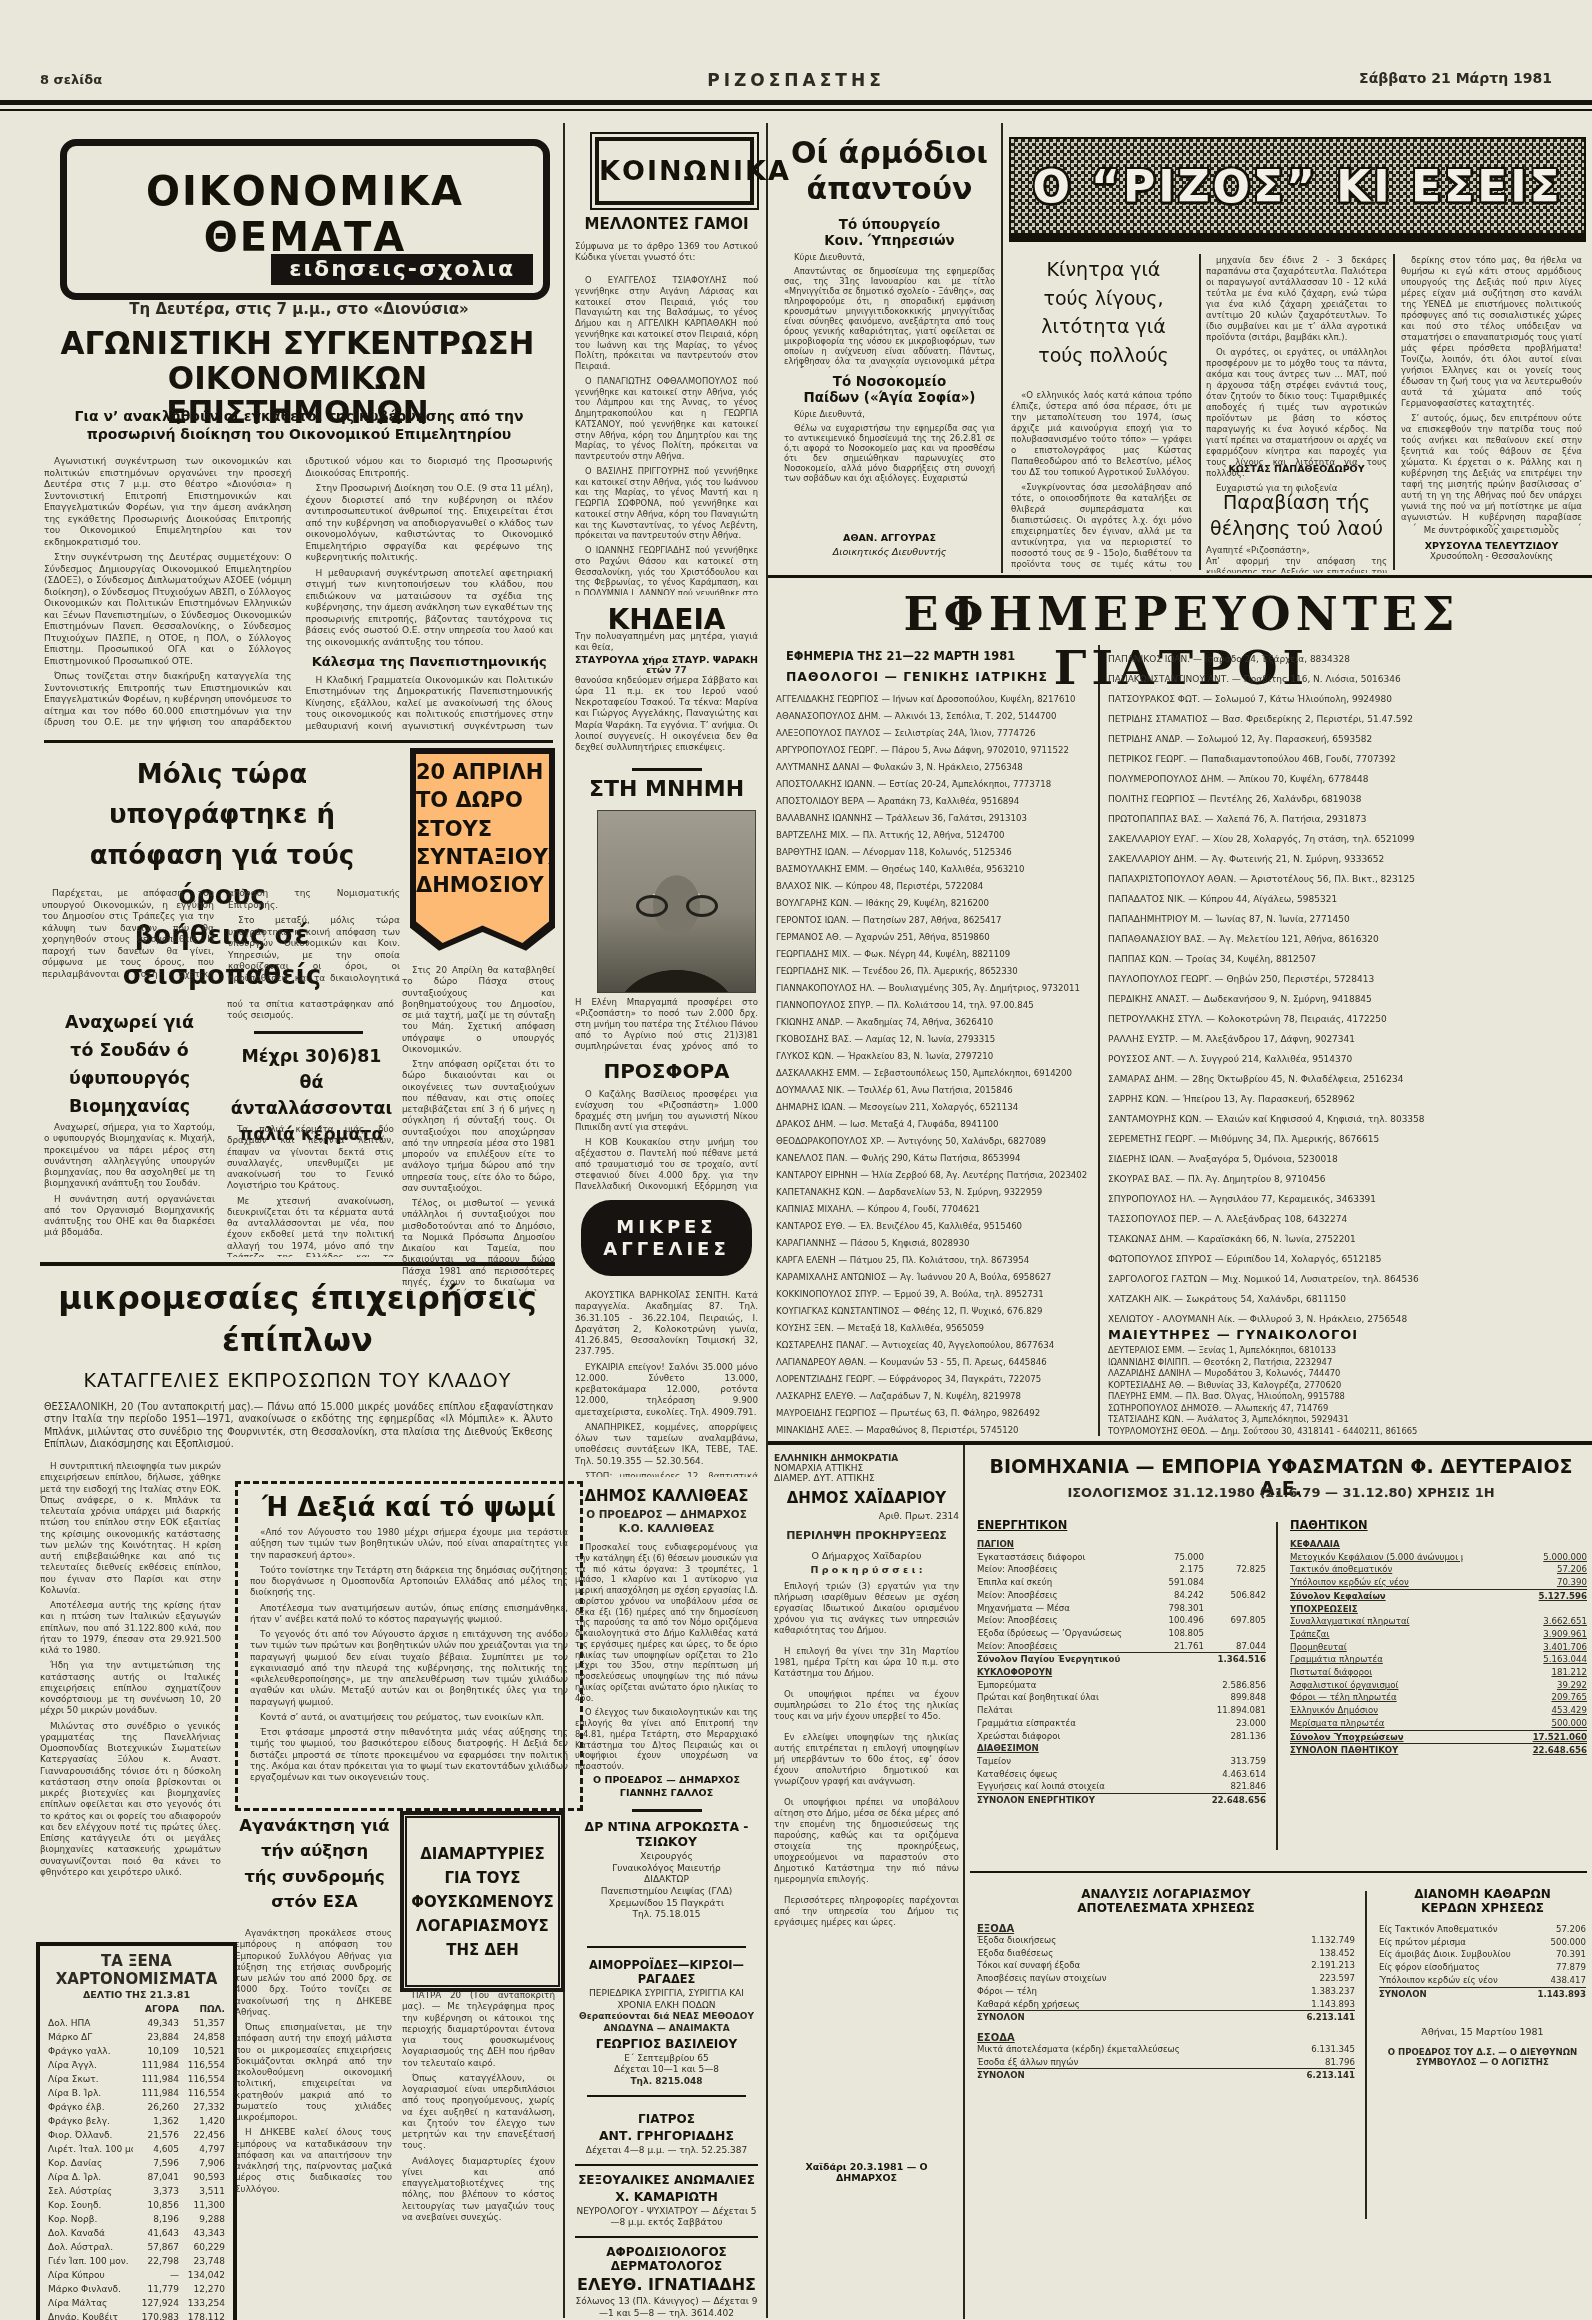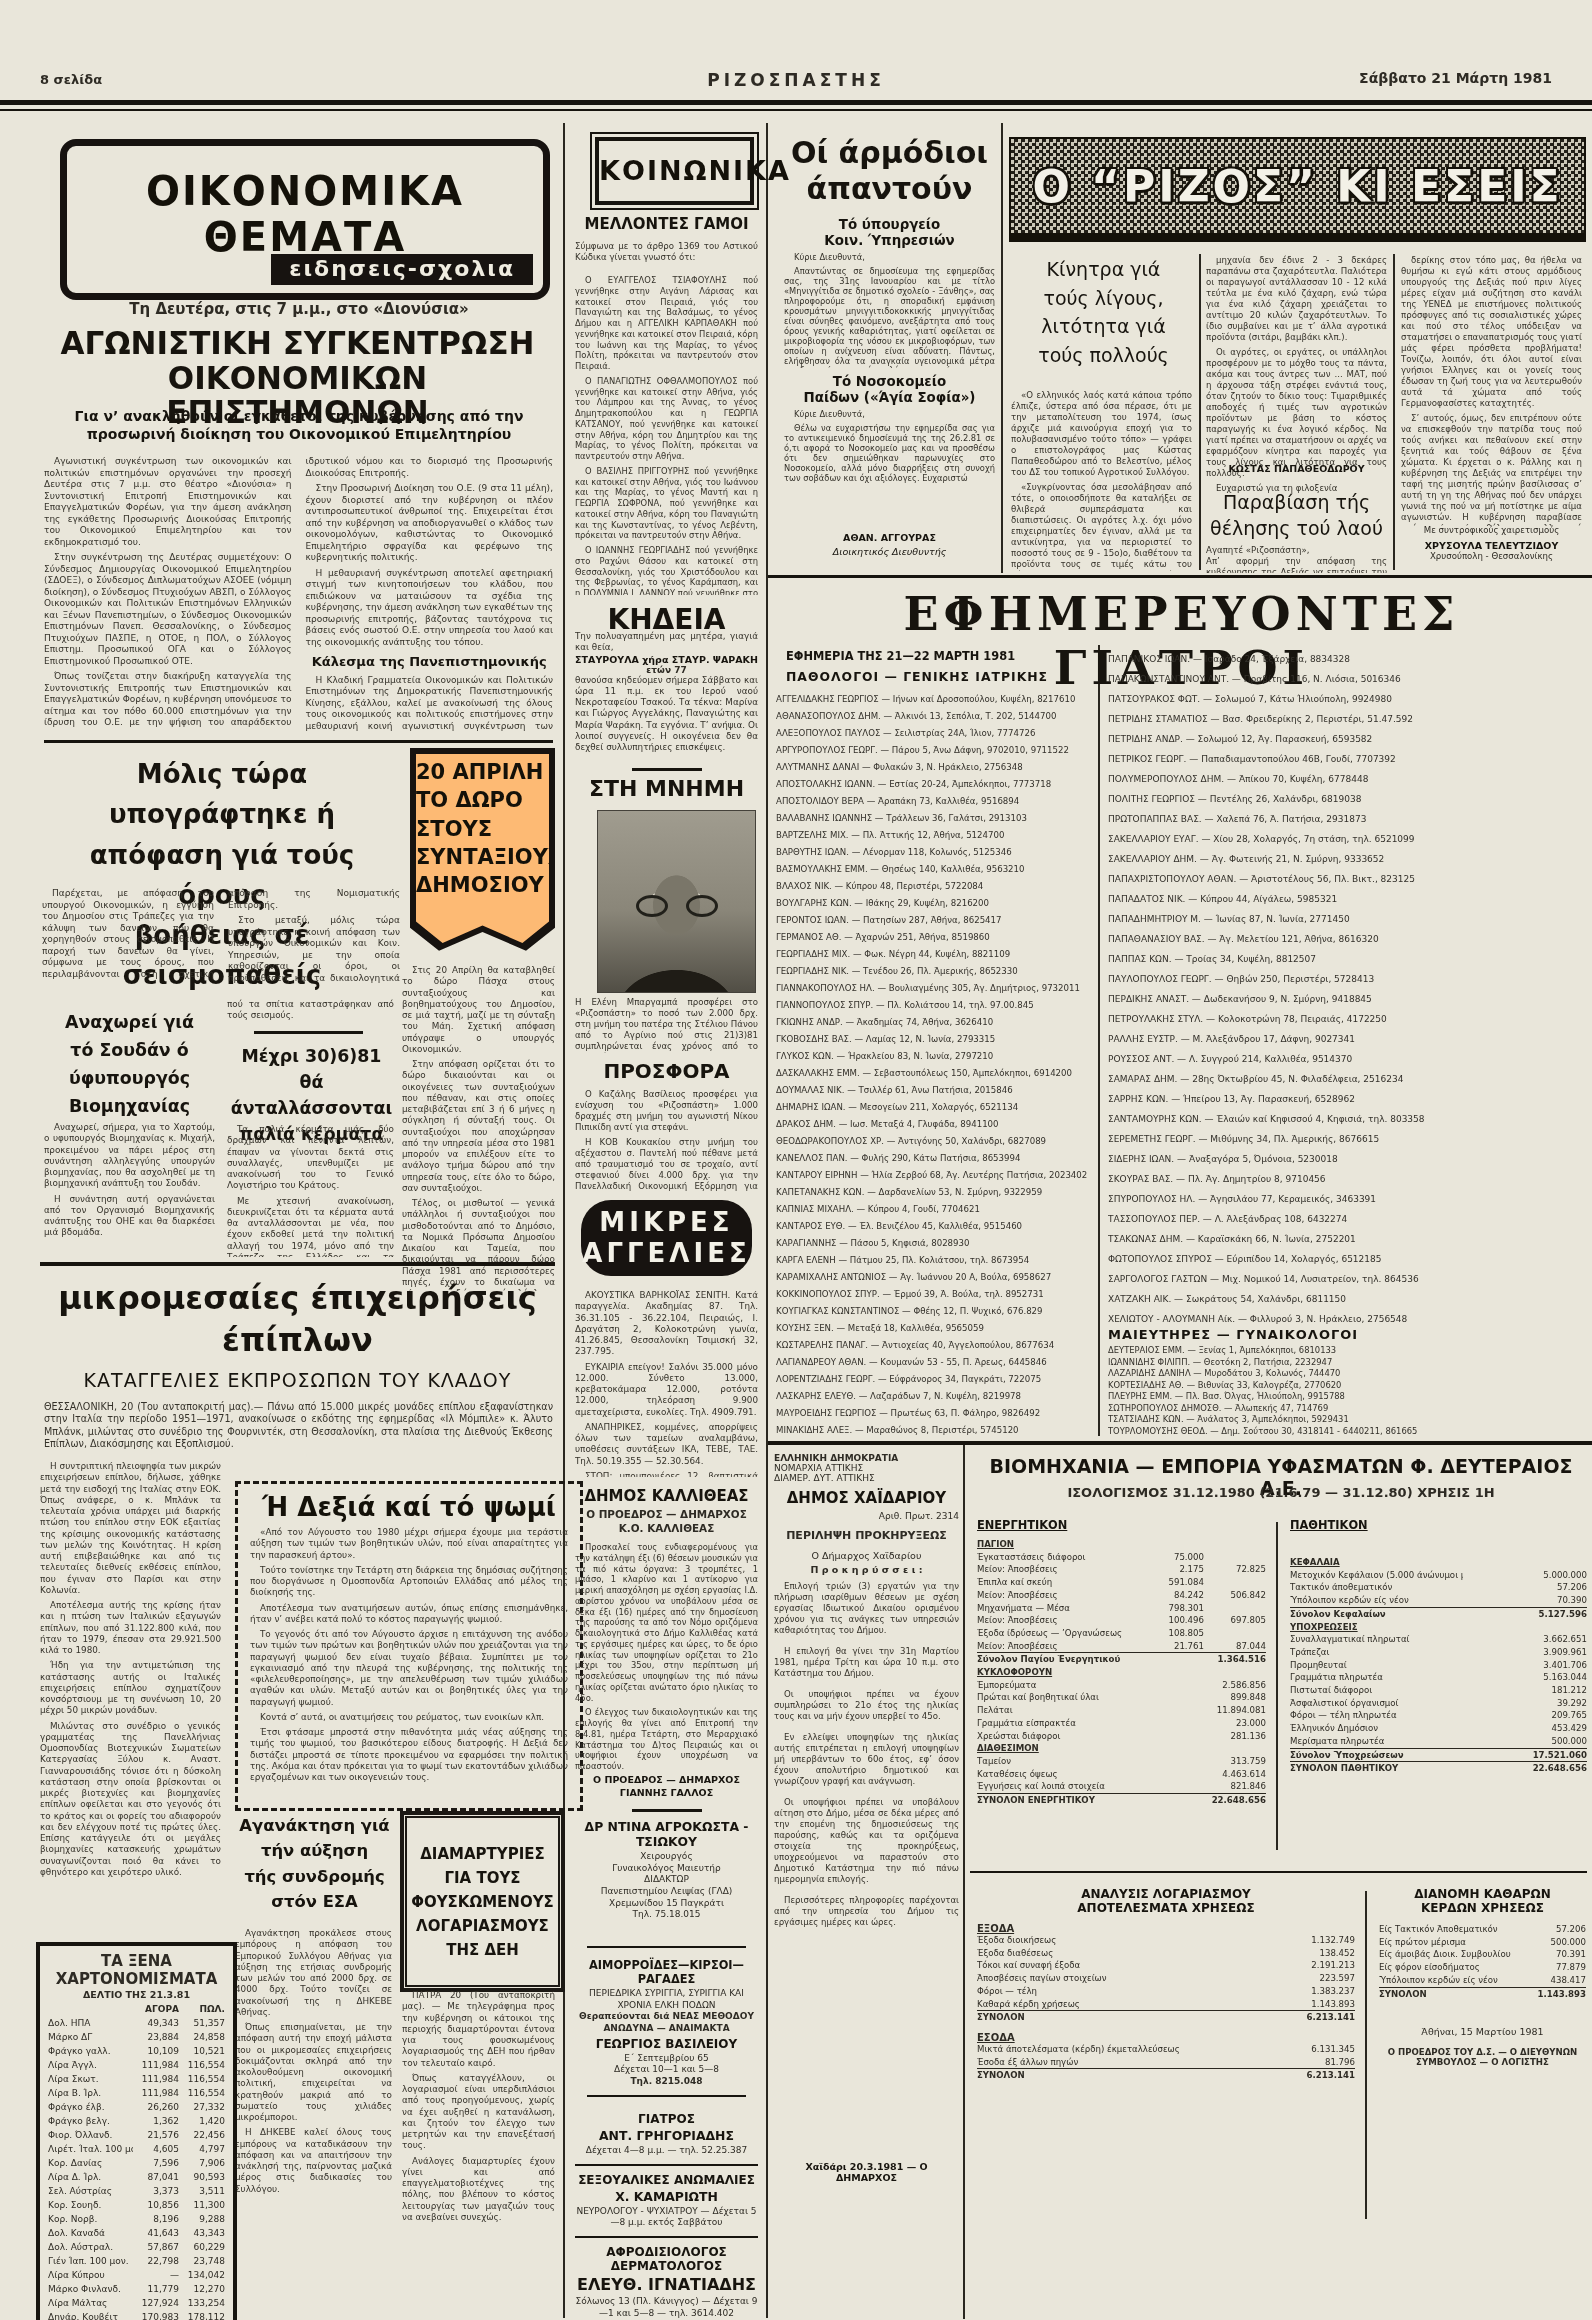"ΜΙΚΡΕΣ" .pill div { font-size: 26px -> 18px }
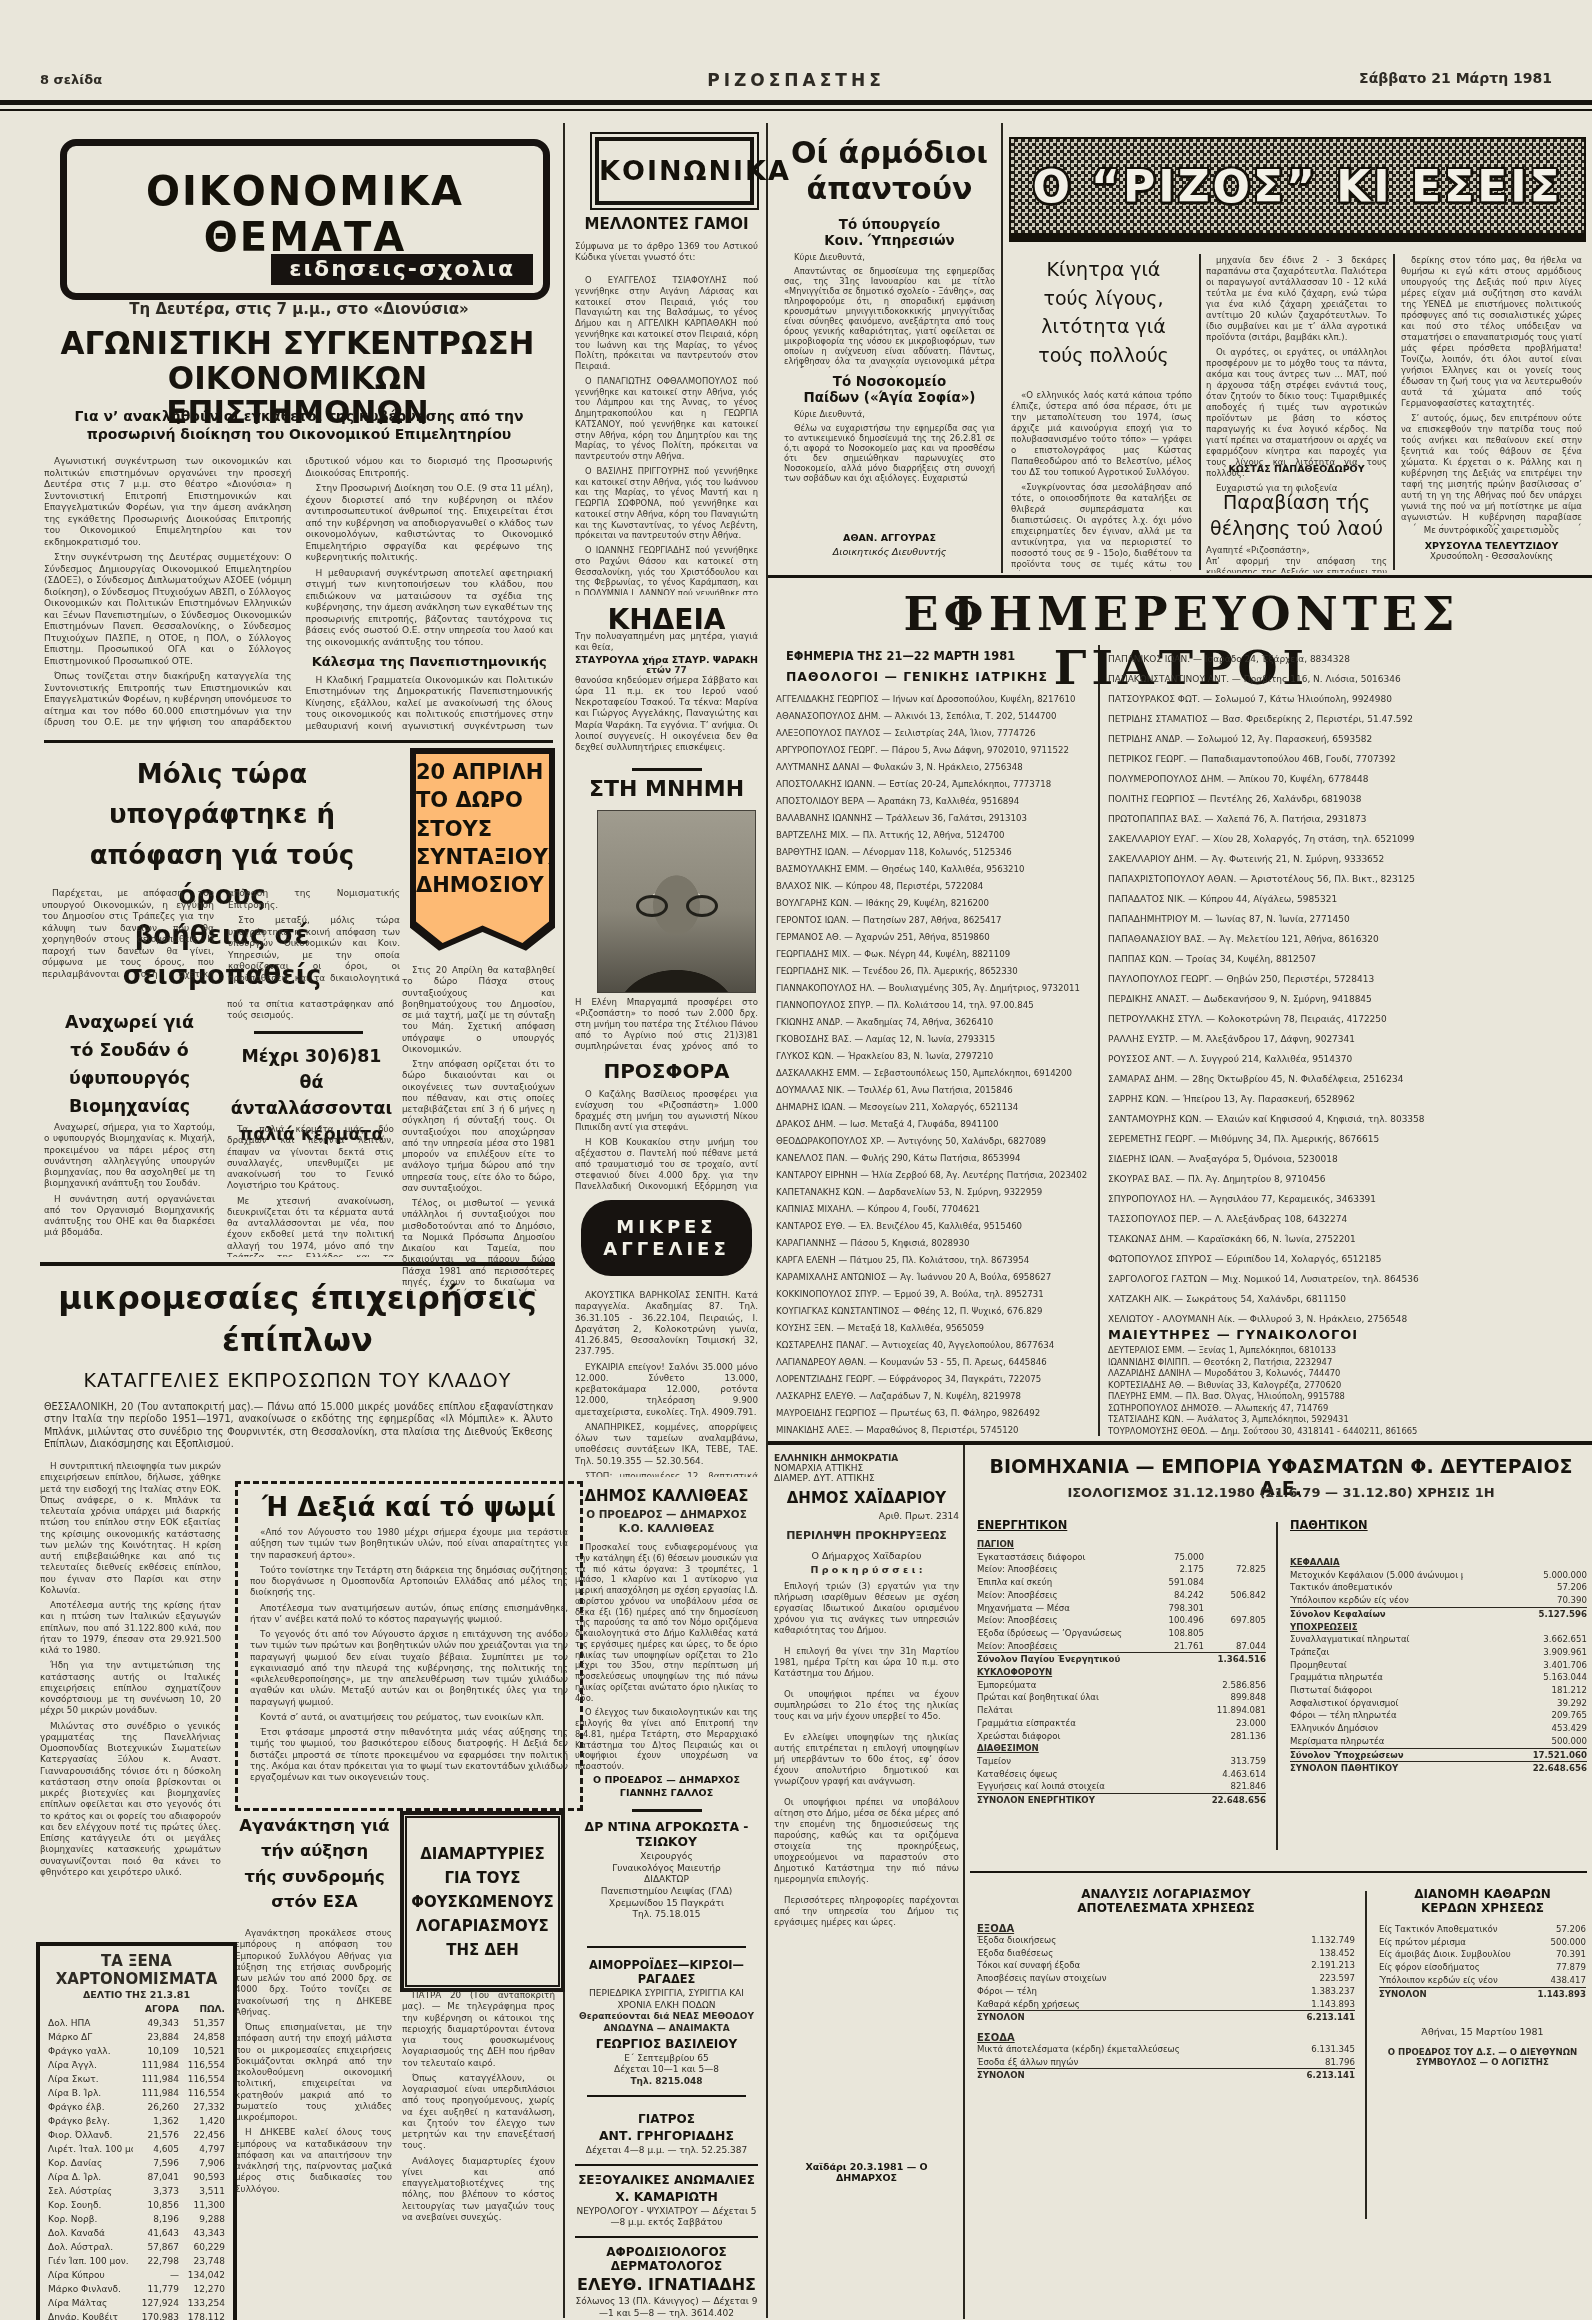"ΚΕΦΑΛΑΙΑ" div { margin-top: 24px -> 6px; text-decoration: none -> underline }
